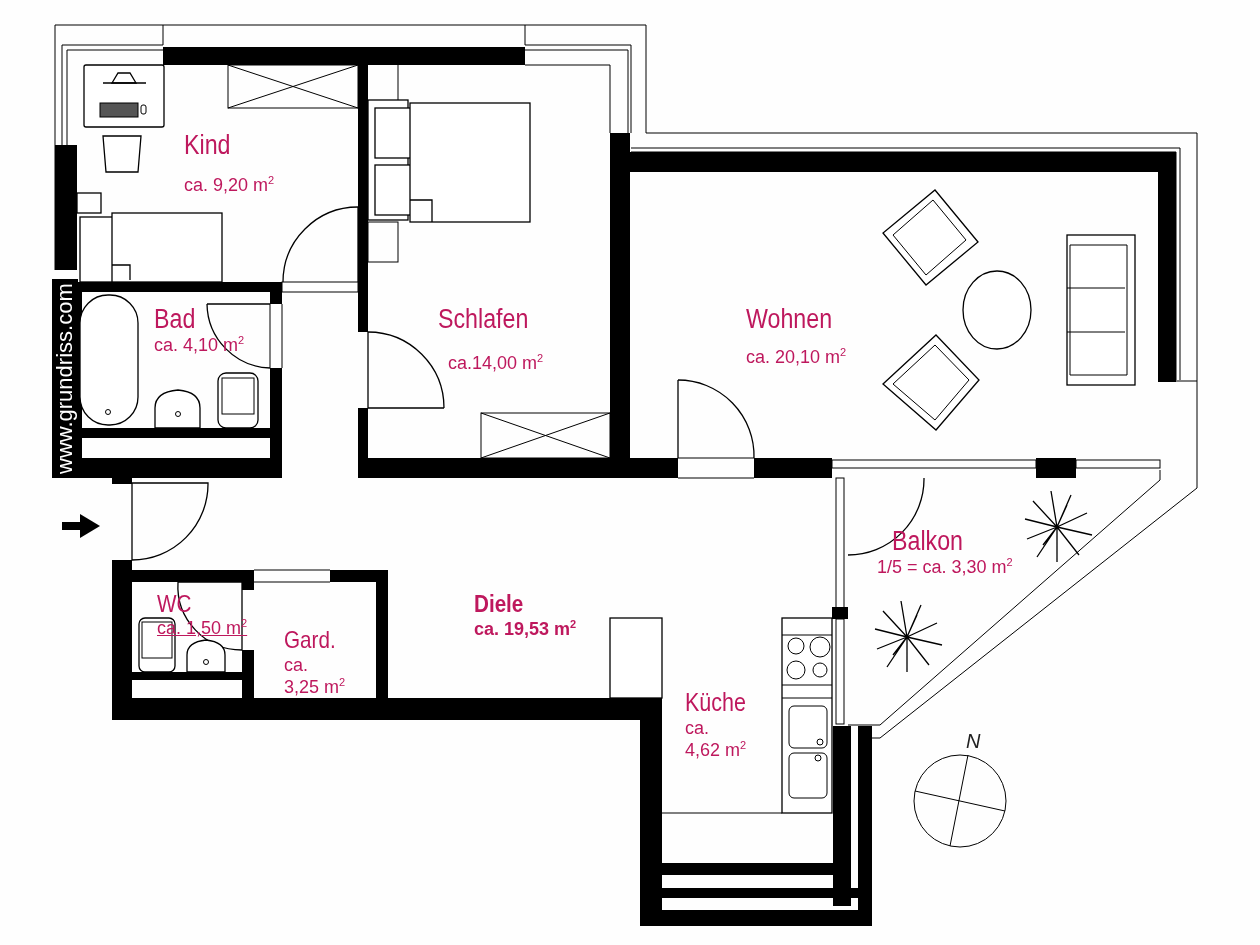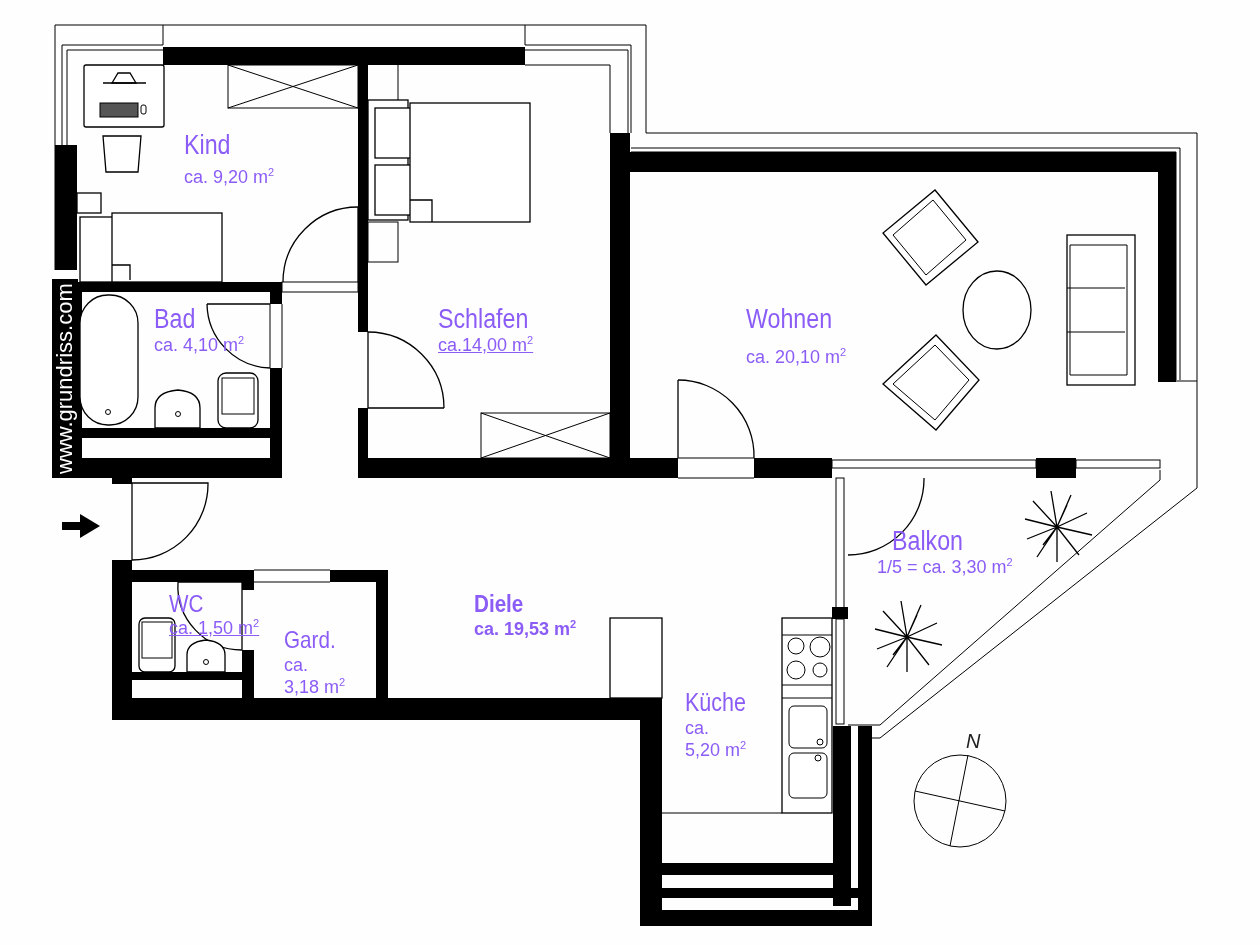"Kind" .lbl { color: #8b5cf6 -> #be185d }
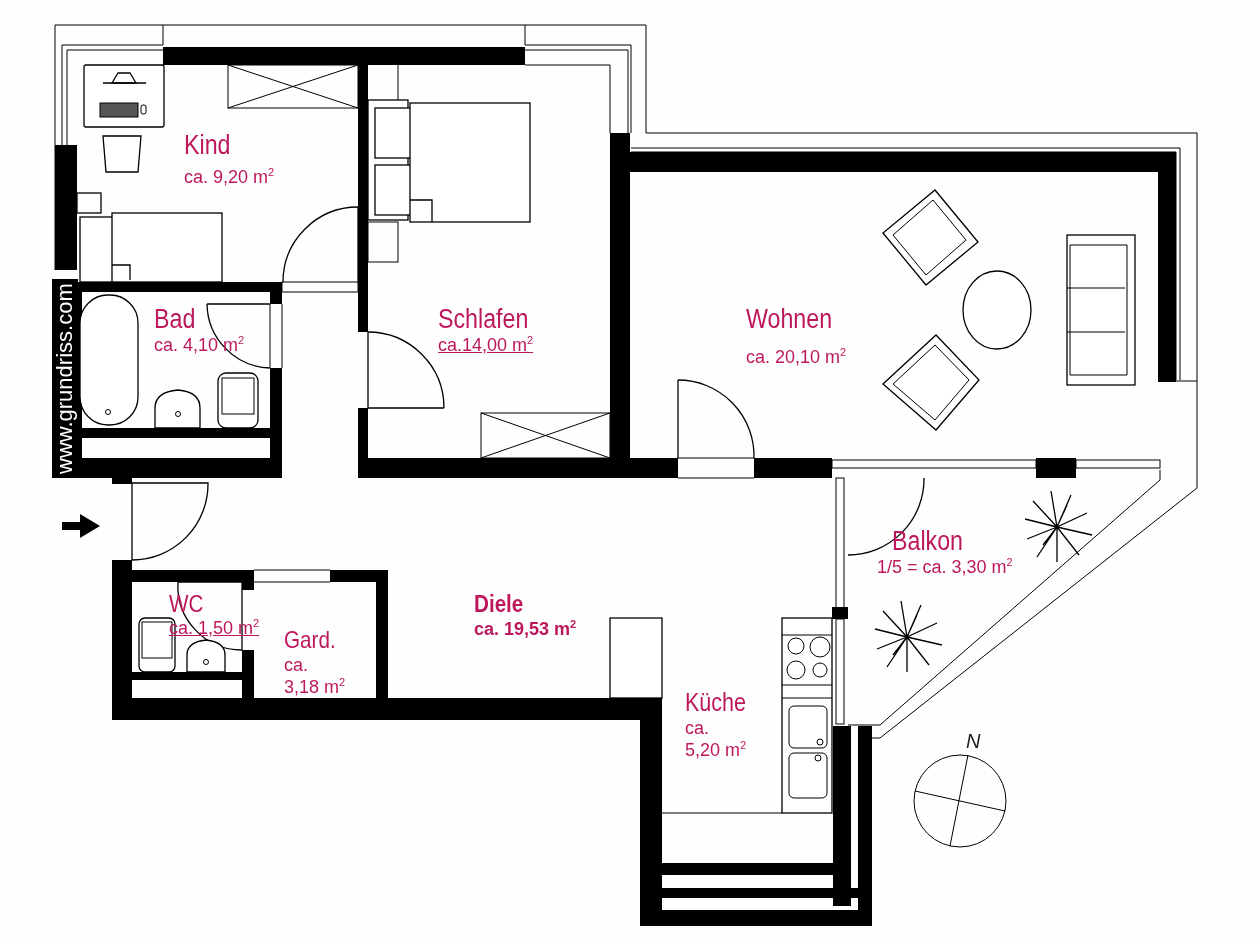"ca. 9,20 m2" div.room-area { margin-top: 8px -> 16px }
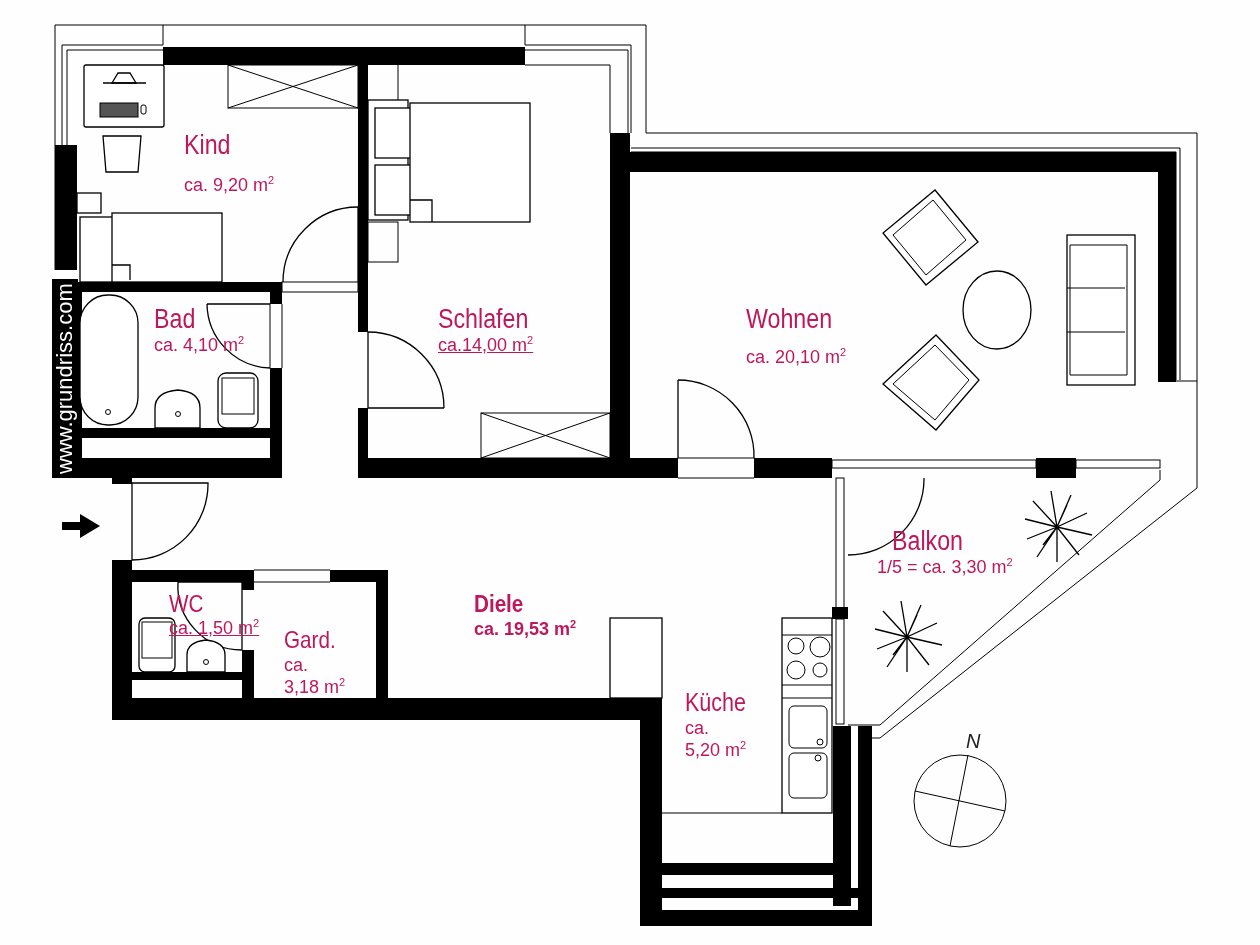"Schlafen" div.lbl { text-align: none -> right }
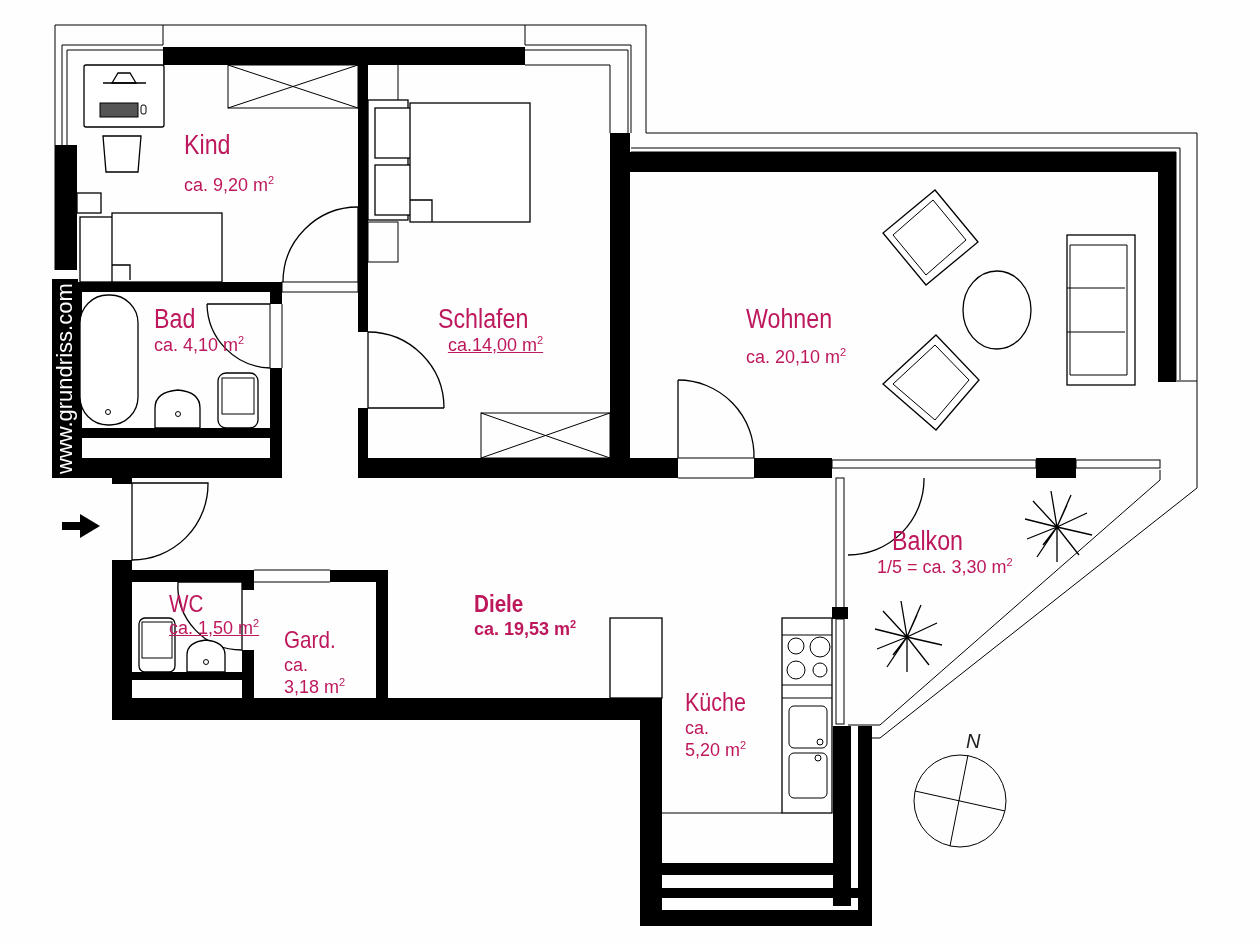"ca.14,00 m2" div.room-area { margin-top: 2px -> 20px; text-decoration: underline -> none }
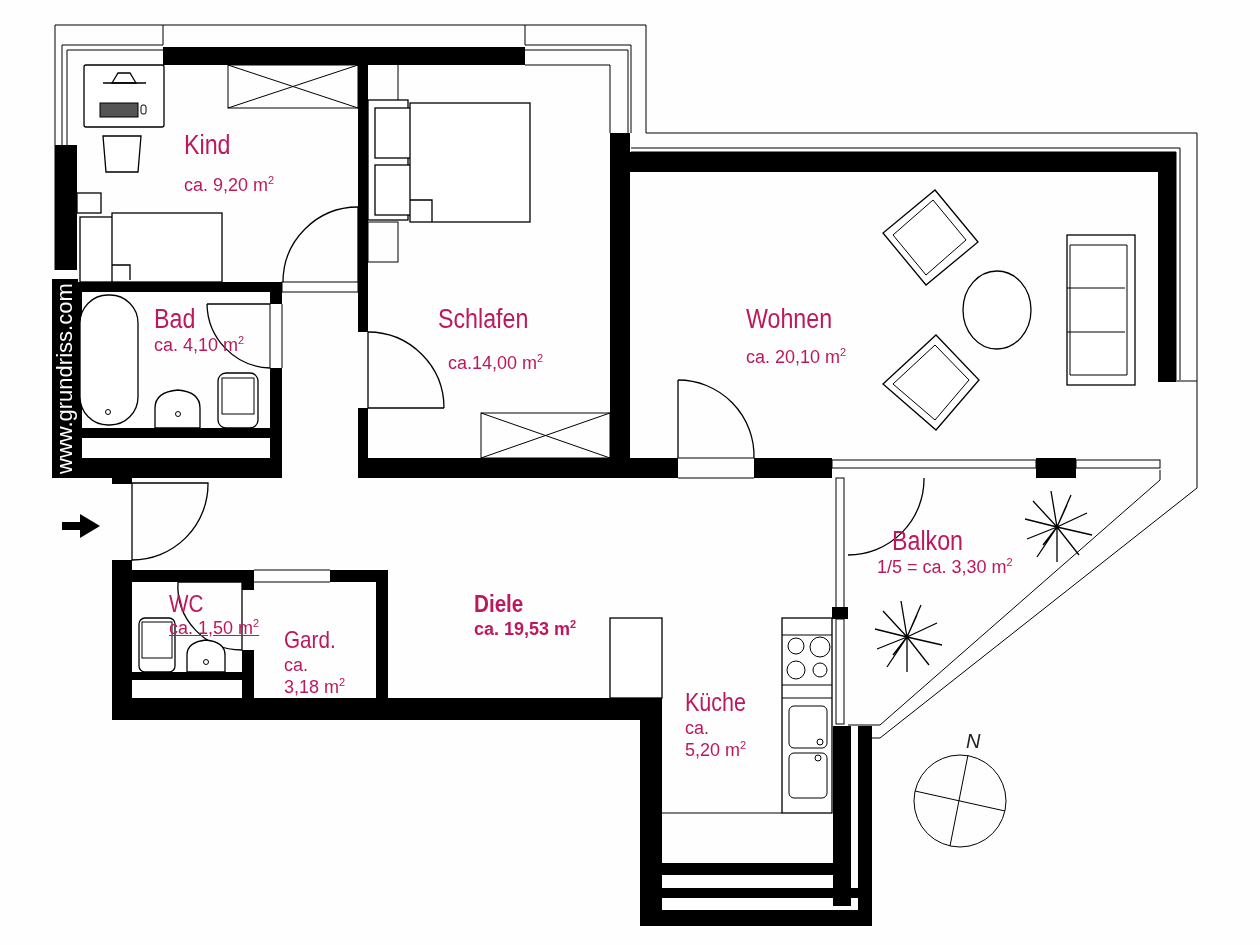"WC" div.lbl { left: 169px -> 157px }
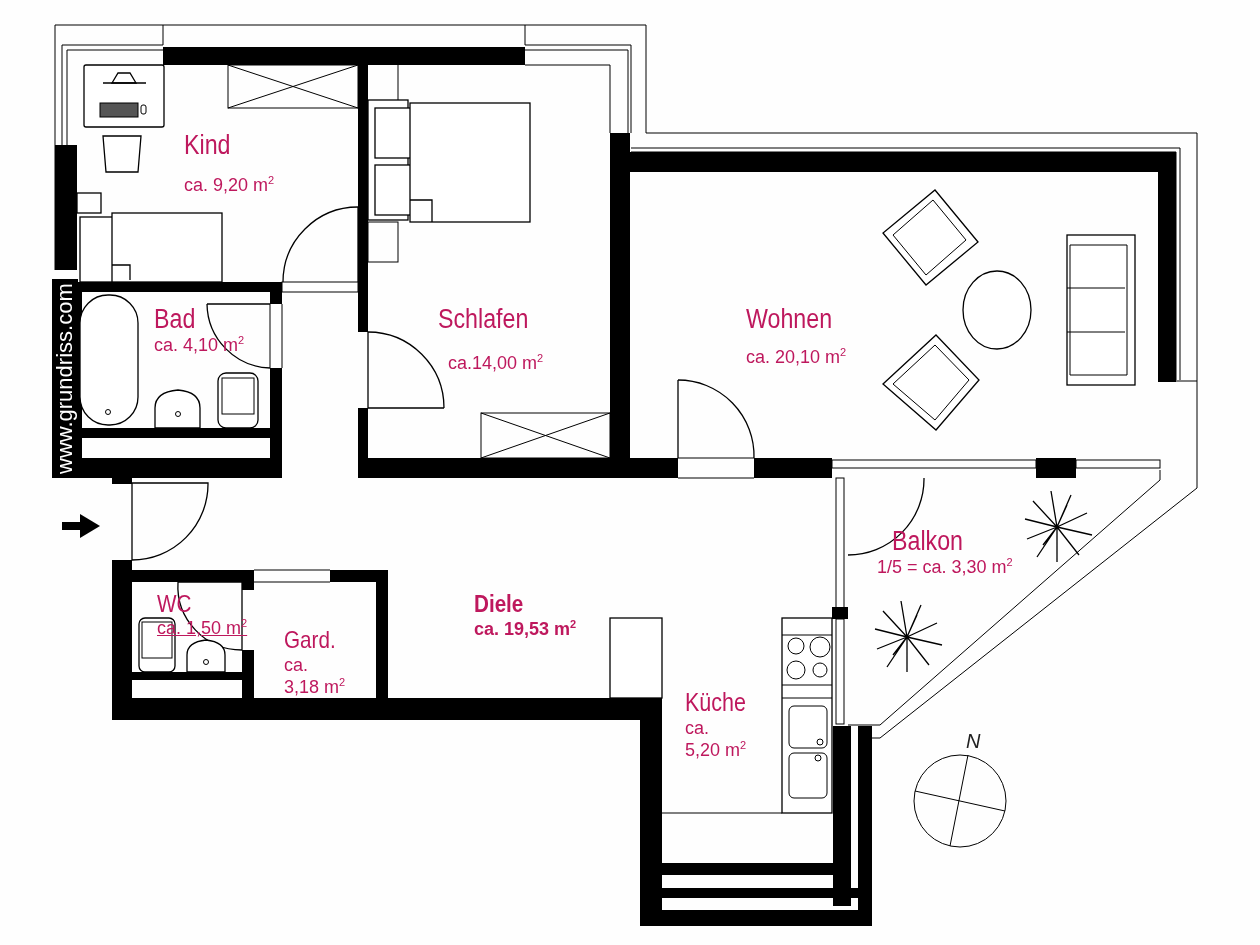"3,18 m" span { text: 3,18 -> 3,25 }
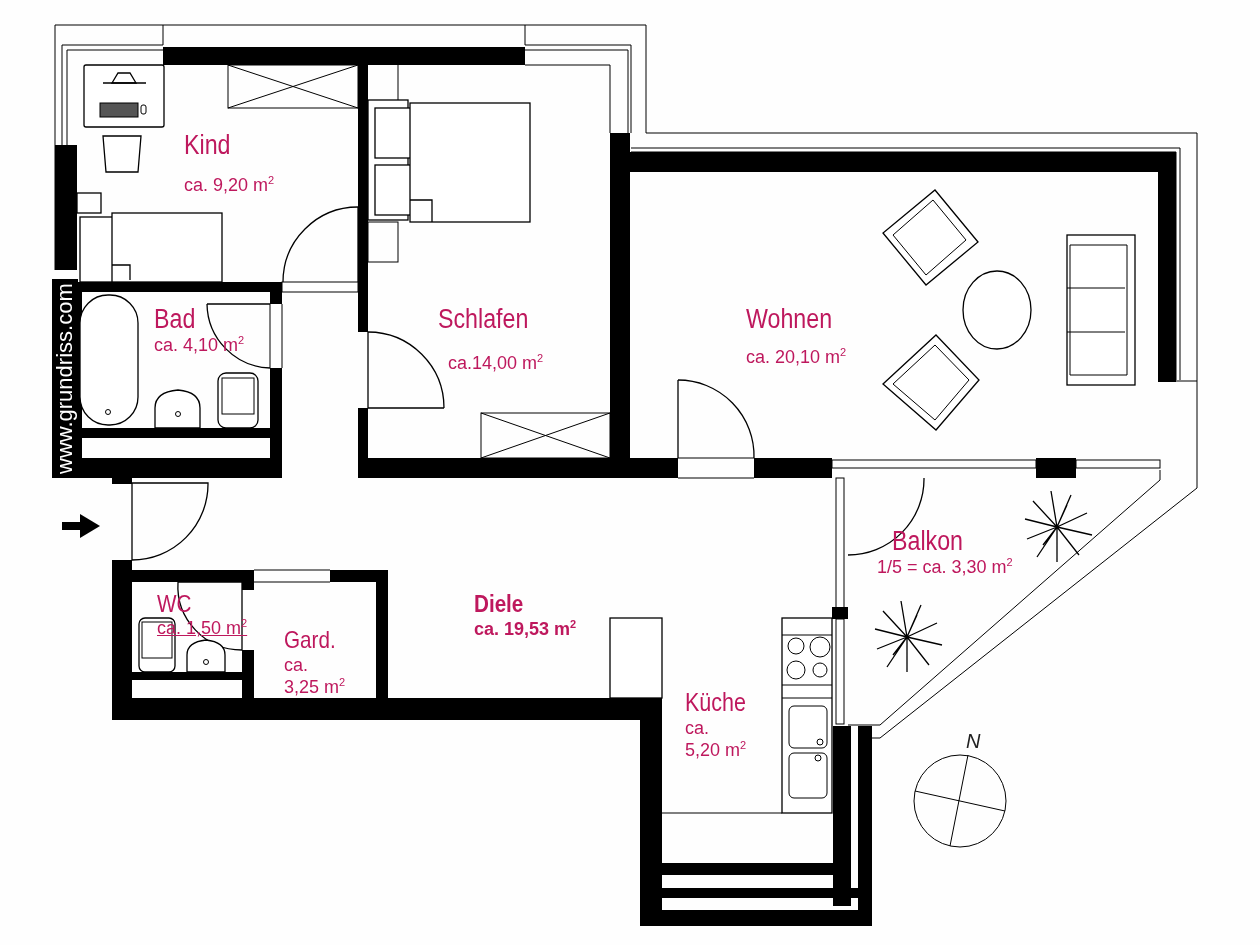"5,20 m" span { text: 5,20 -> 4,62 }
